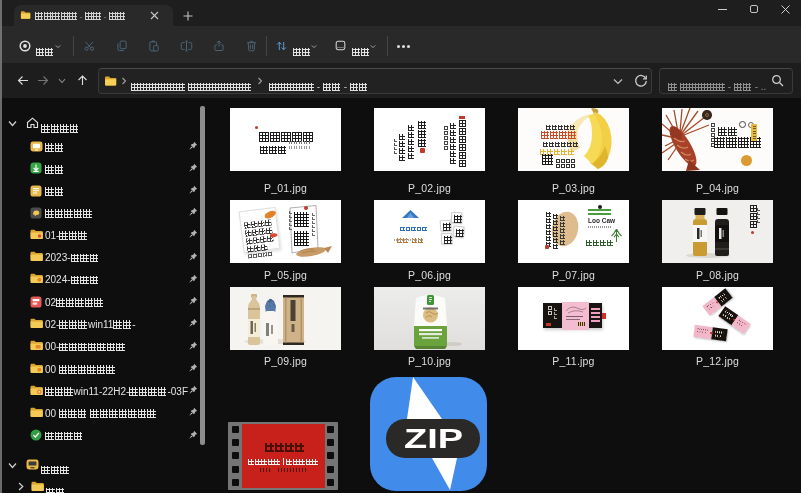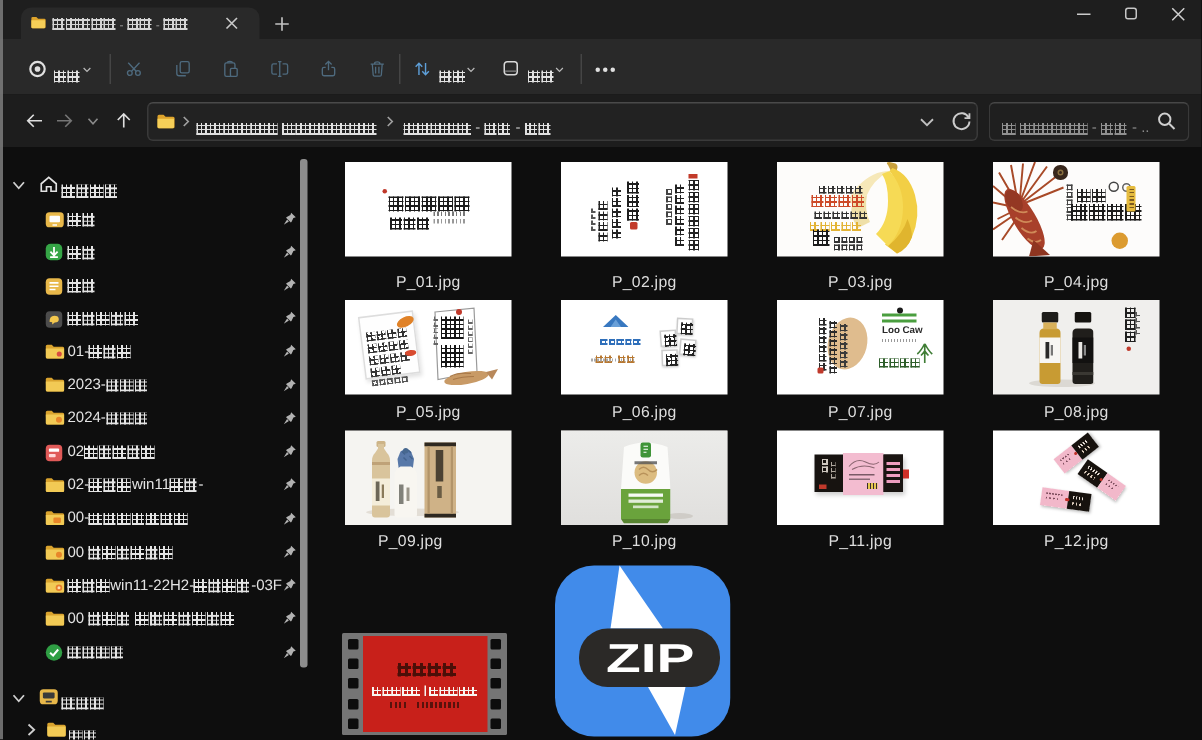"P_09.jpg" div.lbl { left: 218px -> 230px }
